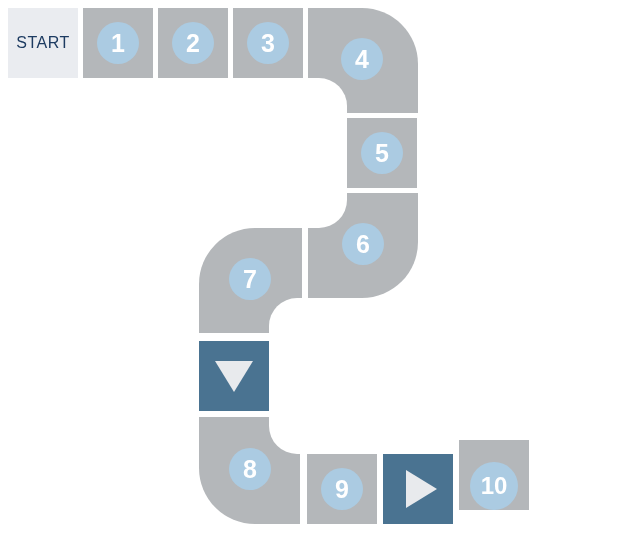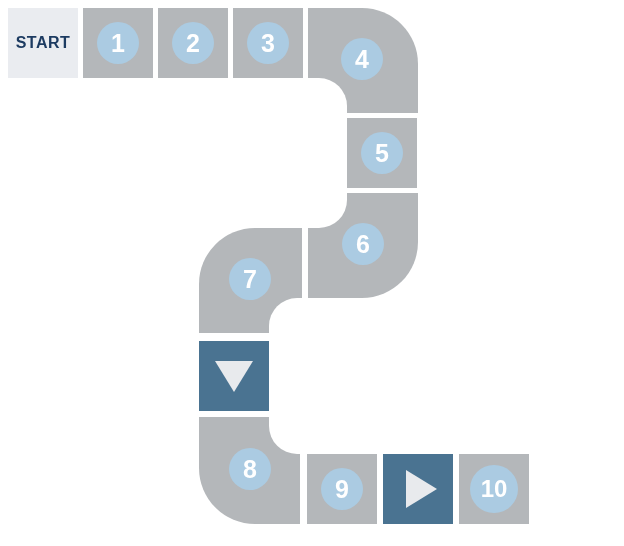"START" .terminal .lbl { font-weight: 700 -> 400 }
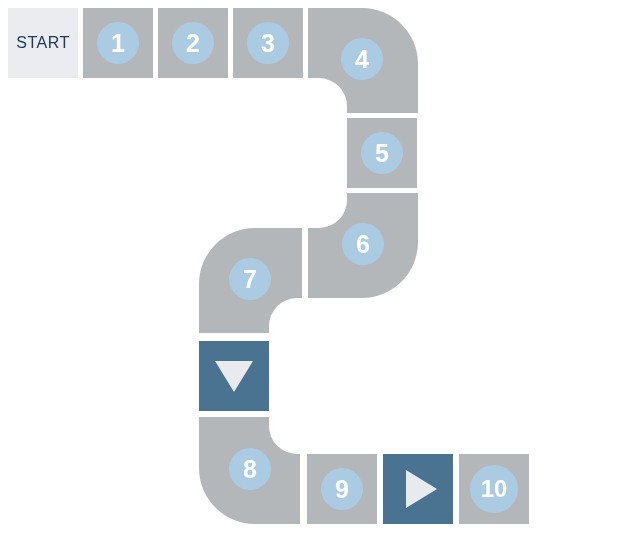"10" .p10 { align-items: none -> flex-end; top: 454px -> 440px }
